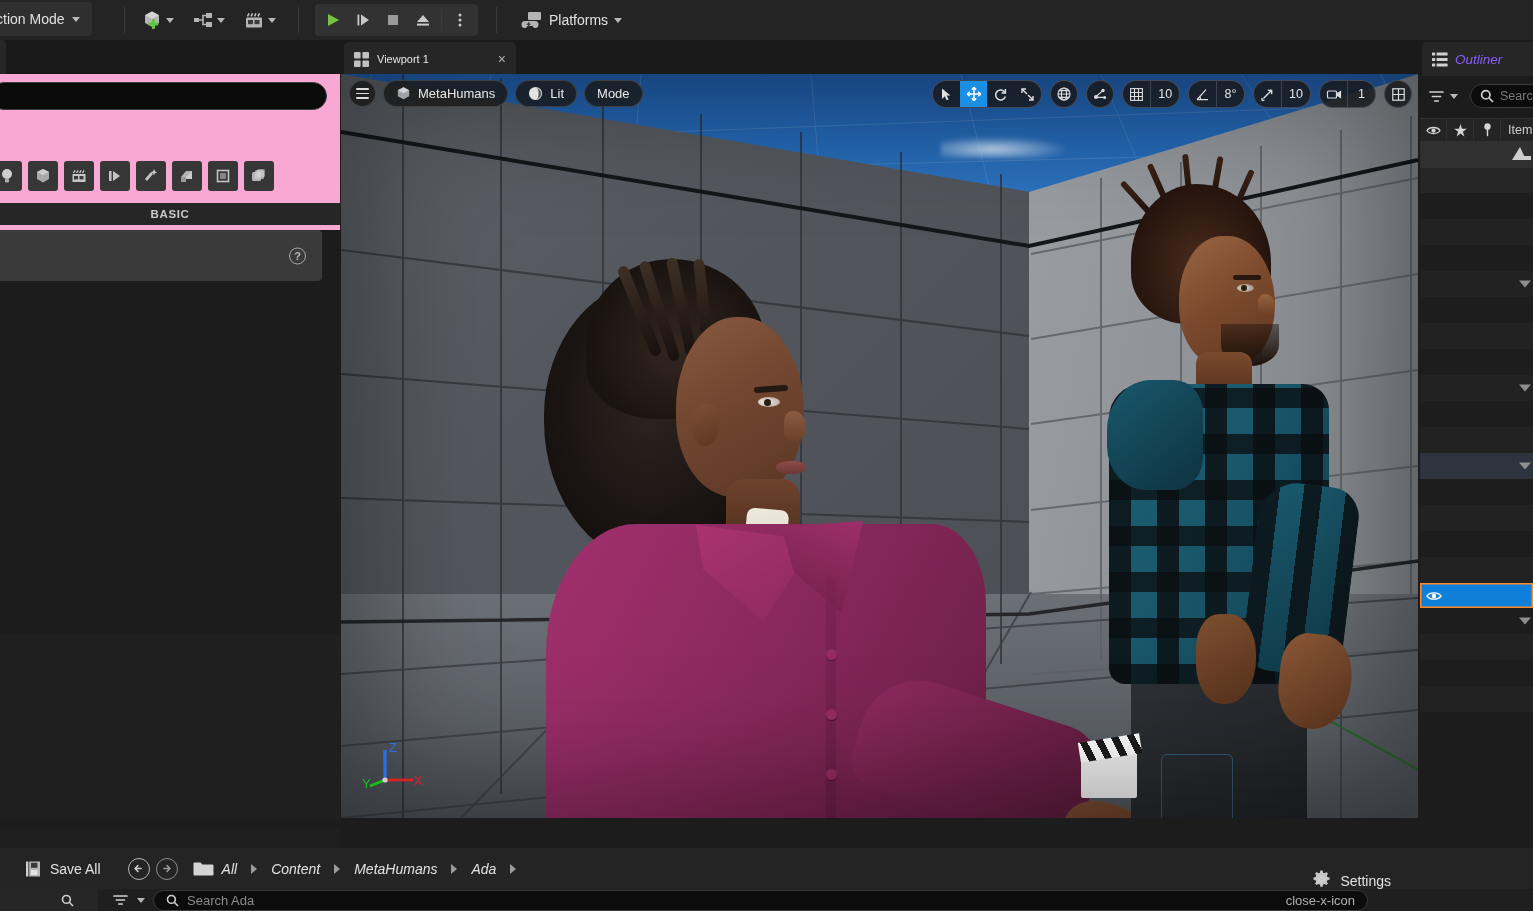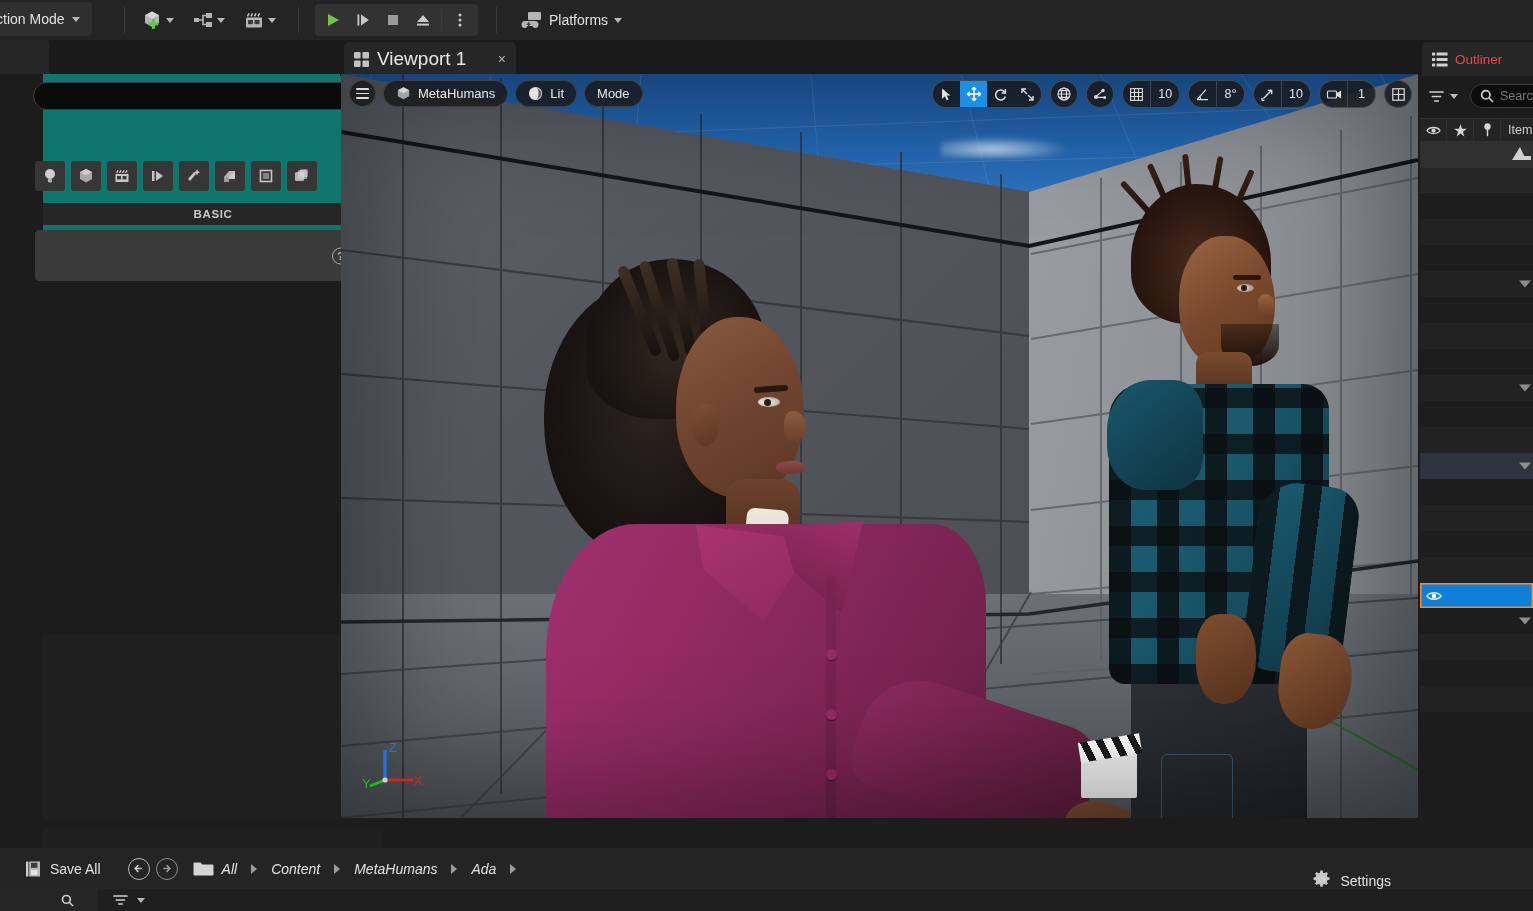"Viewport 1" .vp-tab-label { font-size: 19px -> 11px }
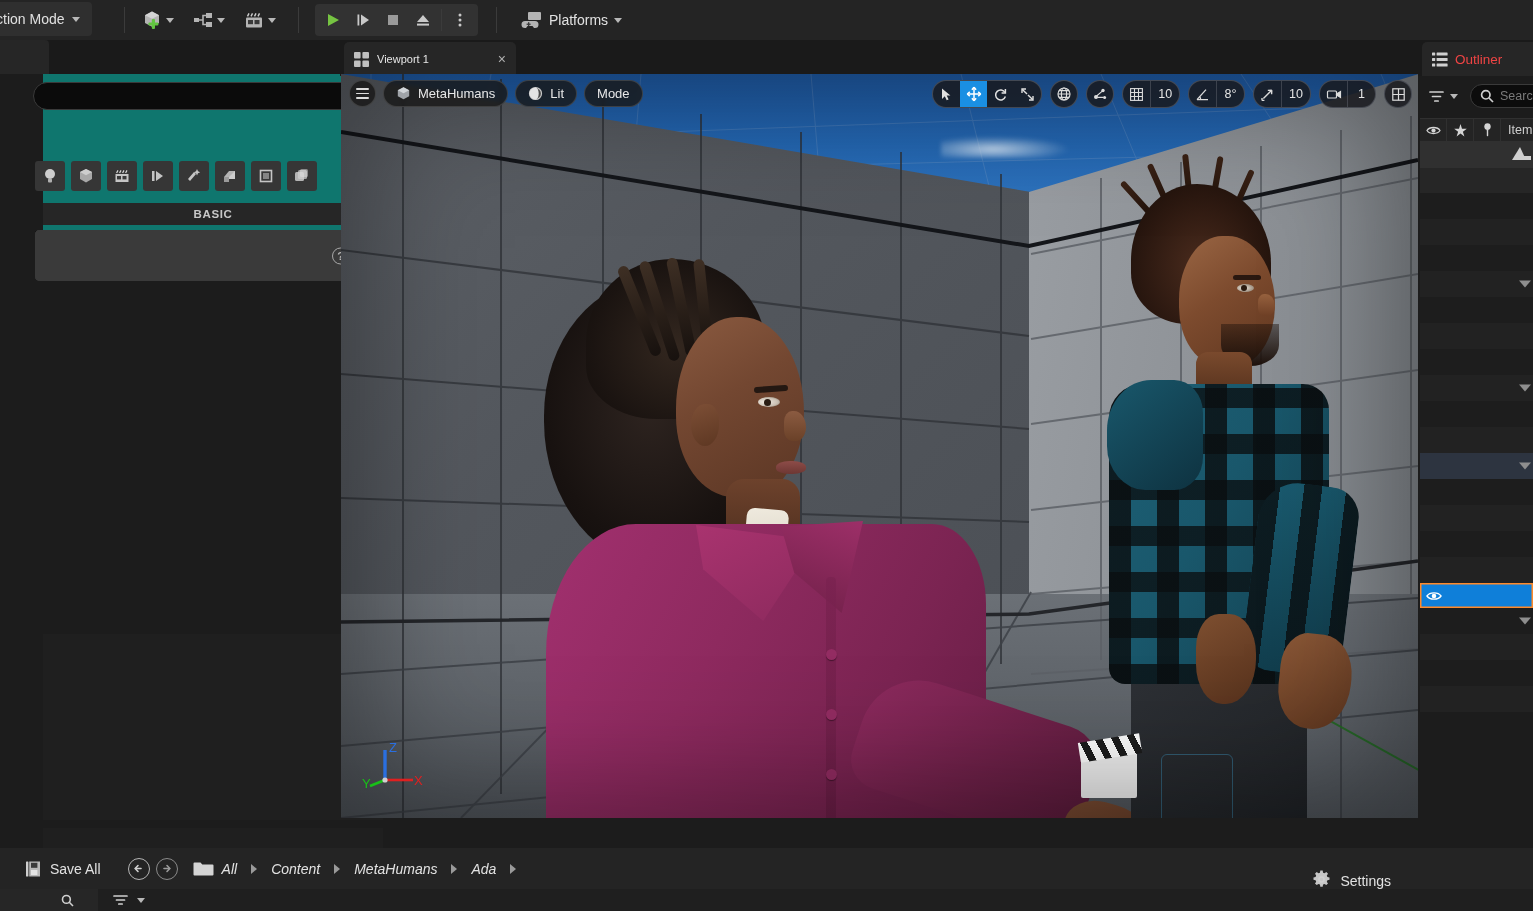"Outliner" .rp-tab-label { color: #ef4444 -> #8b5cf6; font-style: none -> italic }
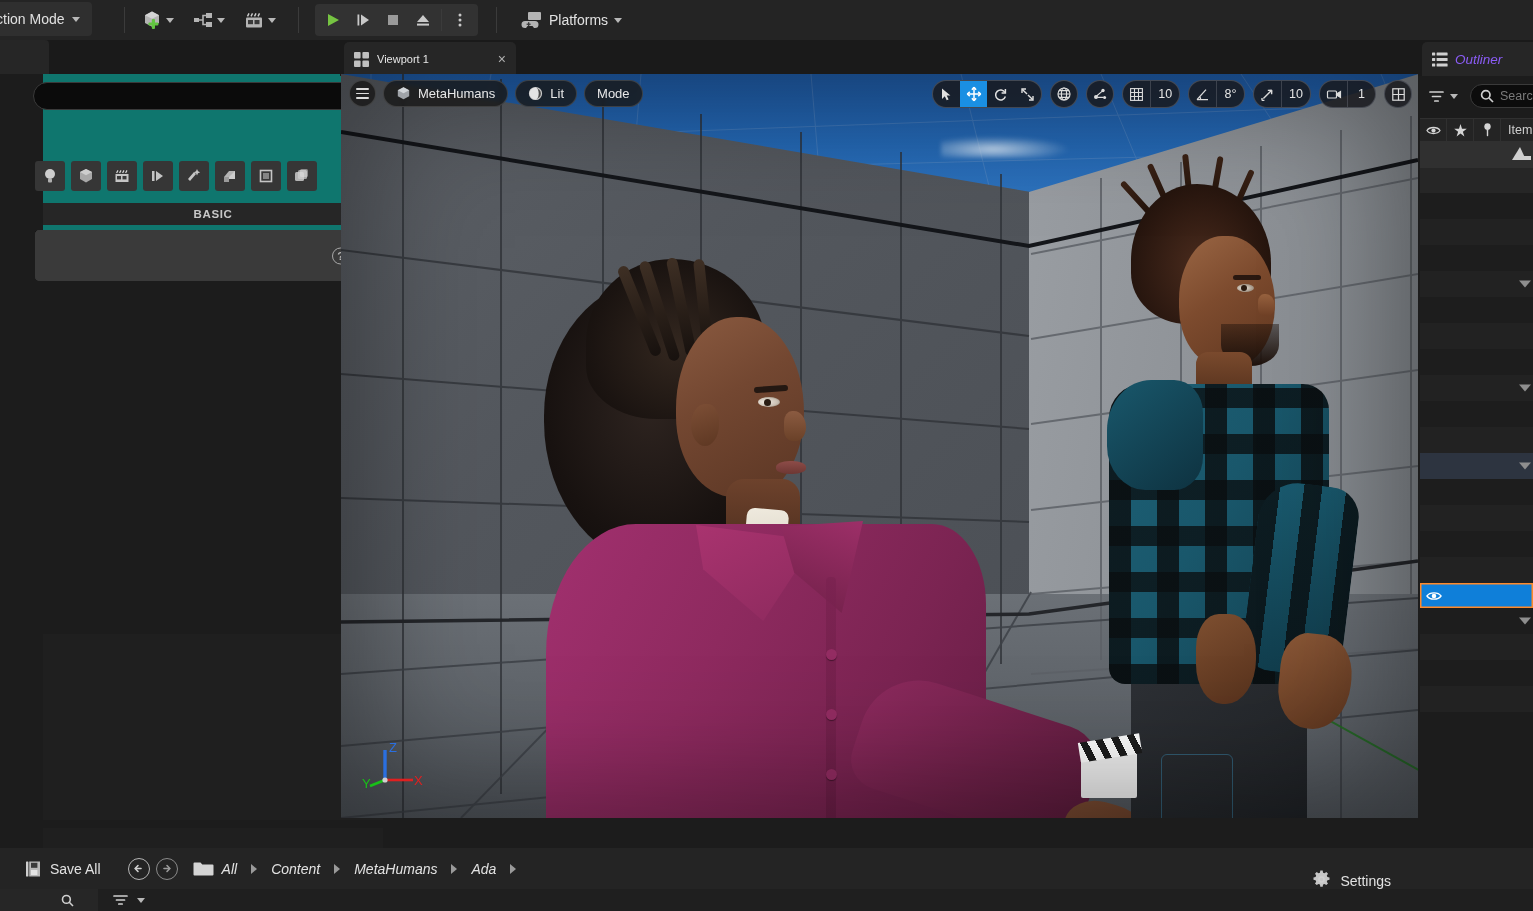"BASIC" .leftpanel { background: #0f766e -> #f9a8d4; margin-left: 43px -> none }
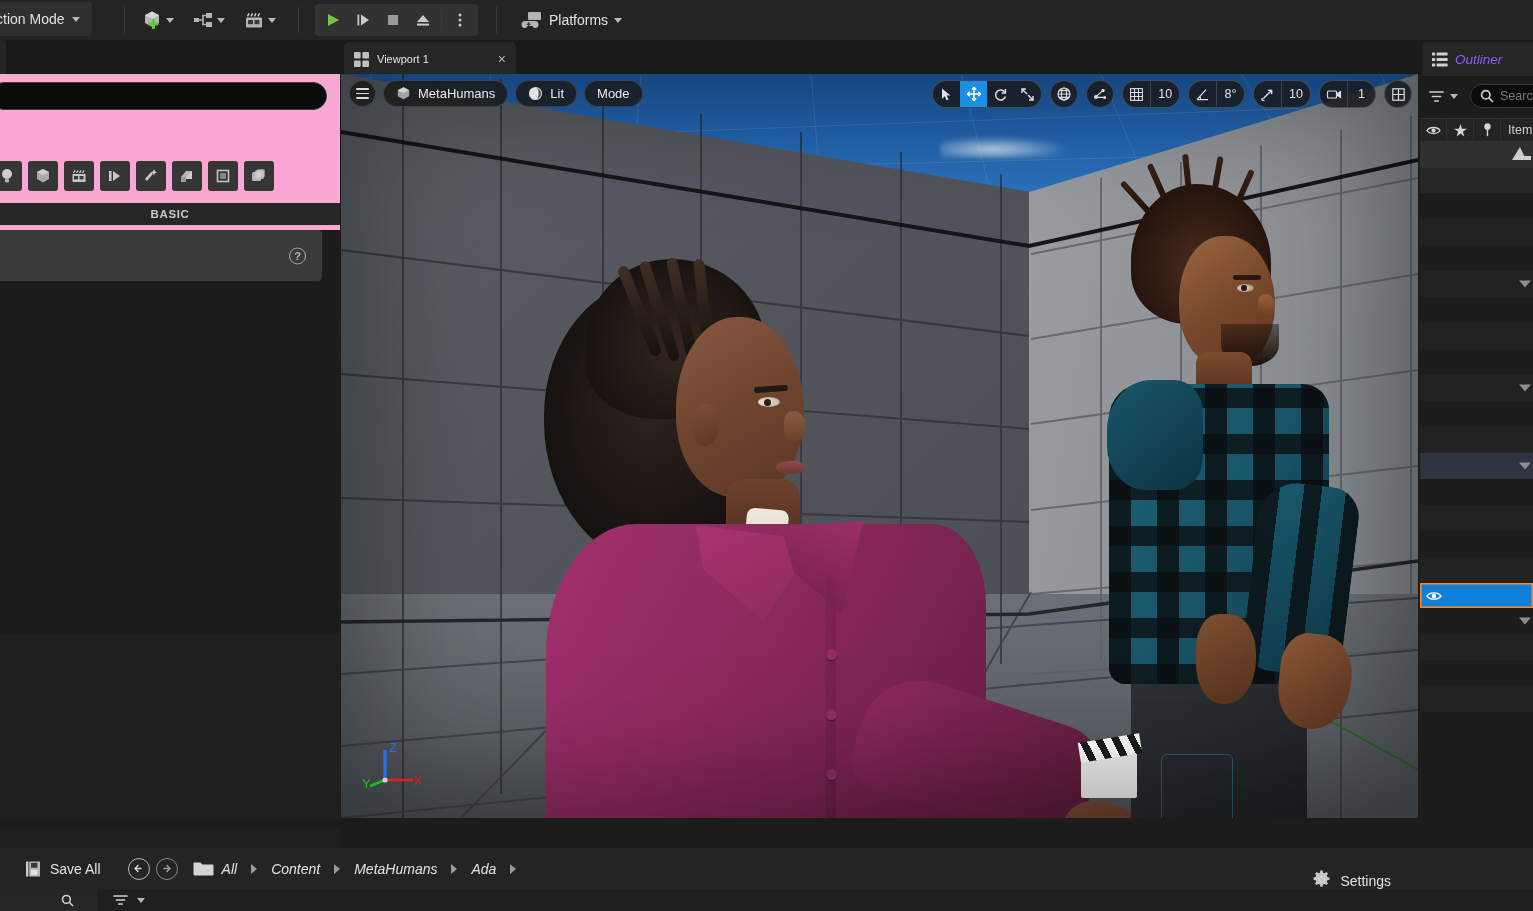"Search Ada" div.cb-searchbox { html: none -> <div> <span> <svg> <circle></circle> <path></path> </svg> </span> <span>Search Ada</span> <span>close-x-icon</span> </div> }
